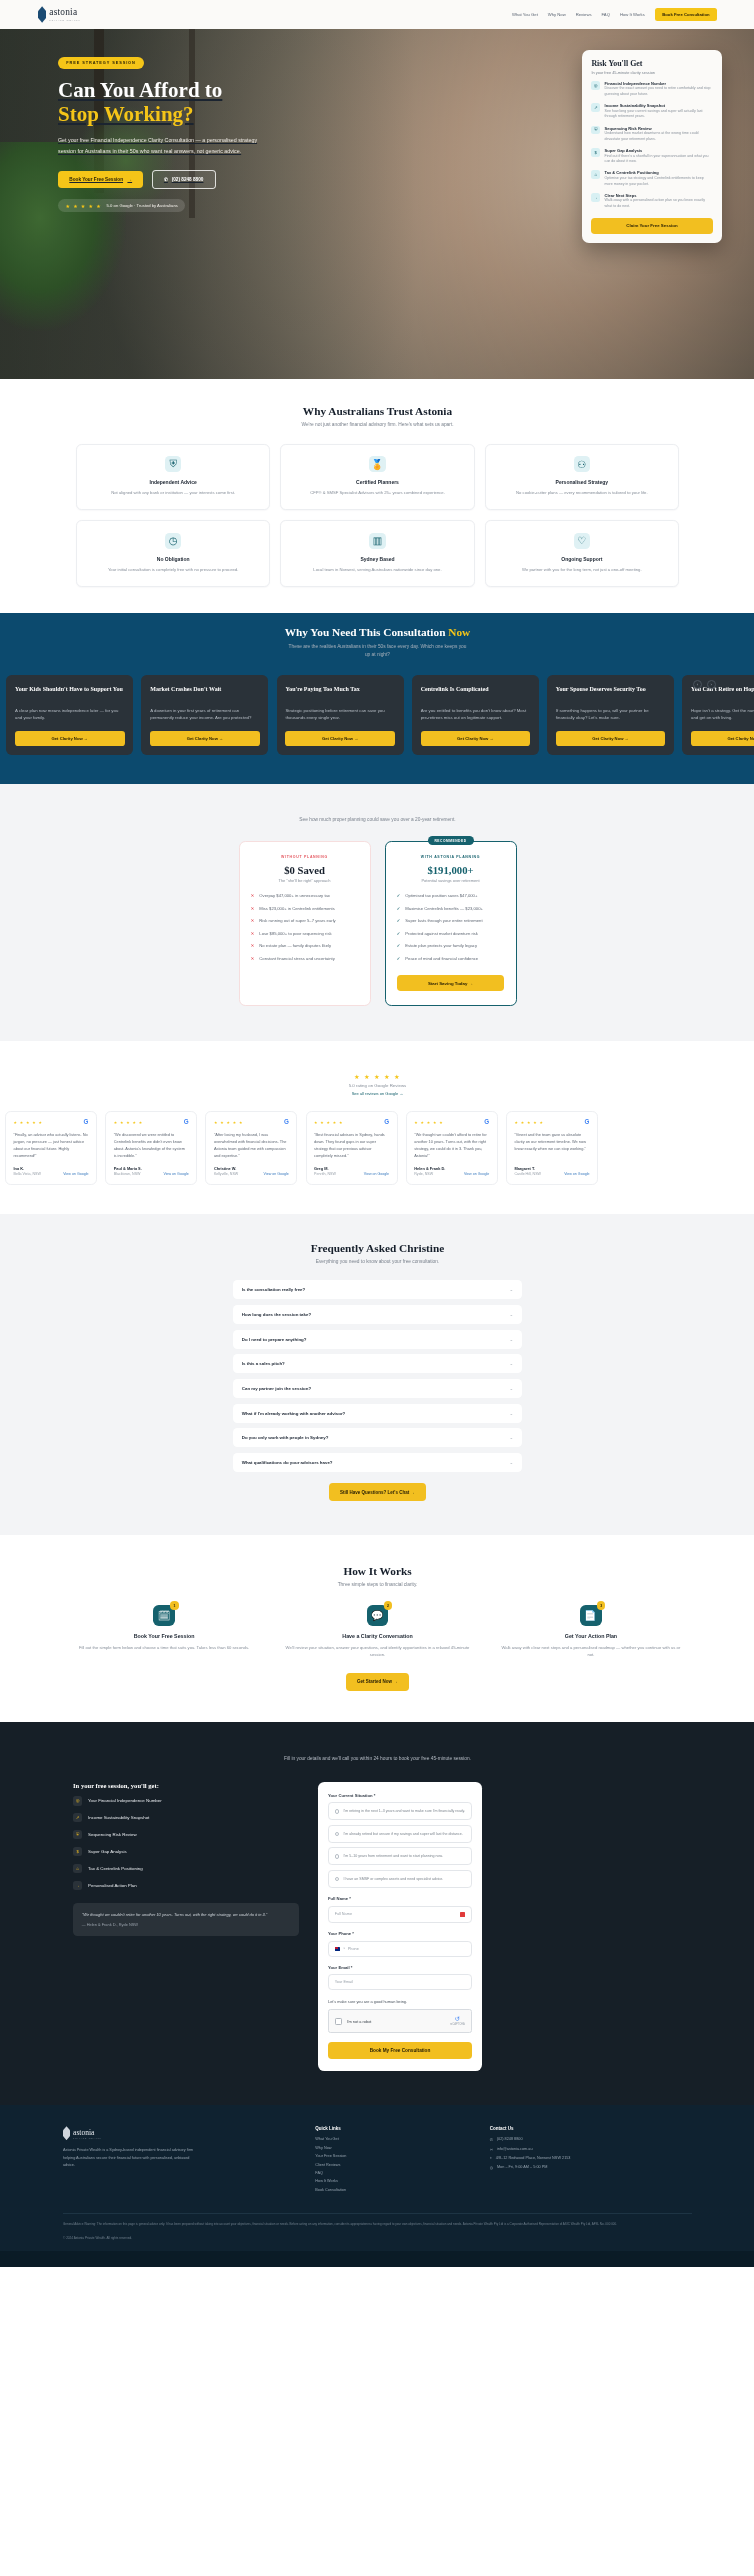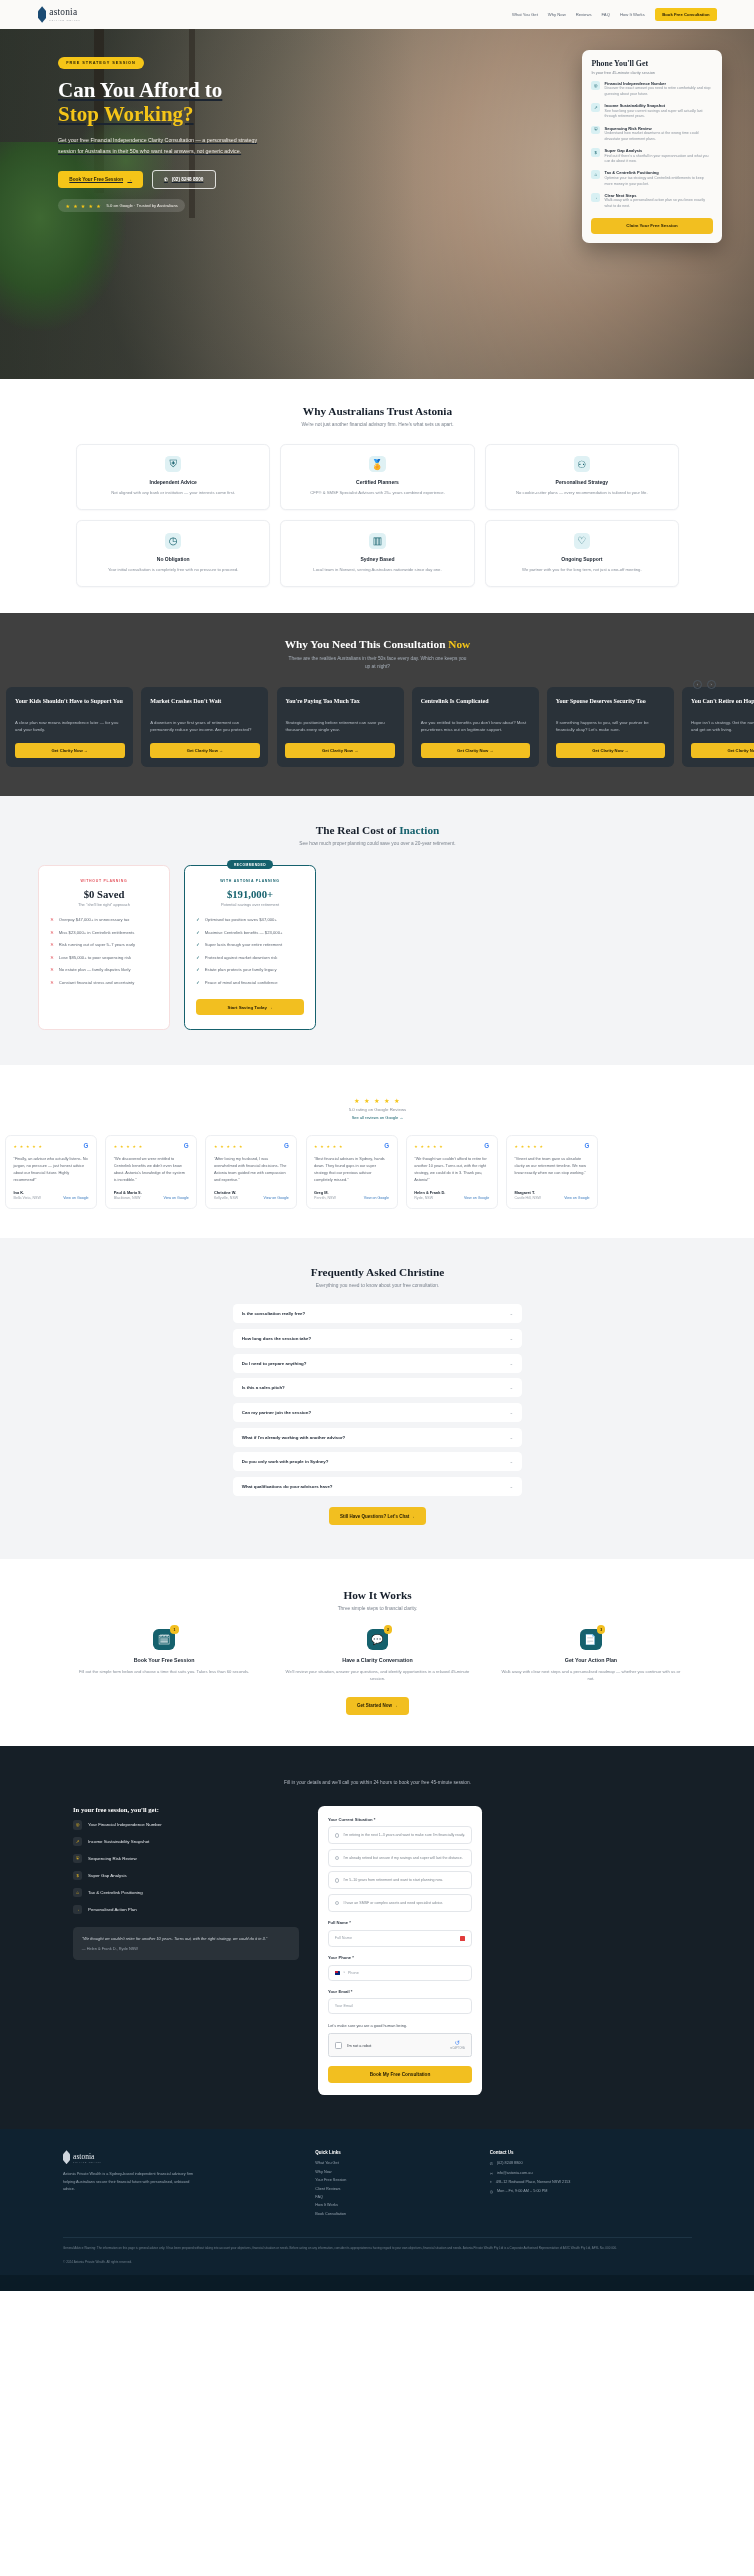"Phone You'll Get" div.hc-title { text: Phone -> Risk }
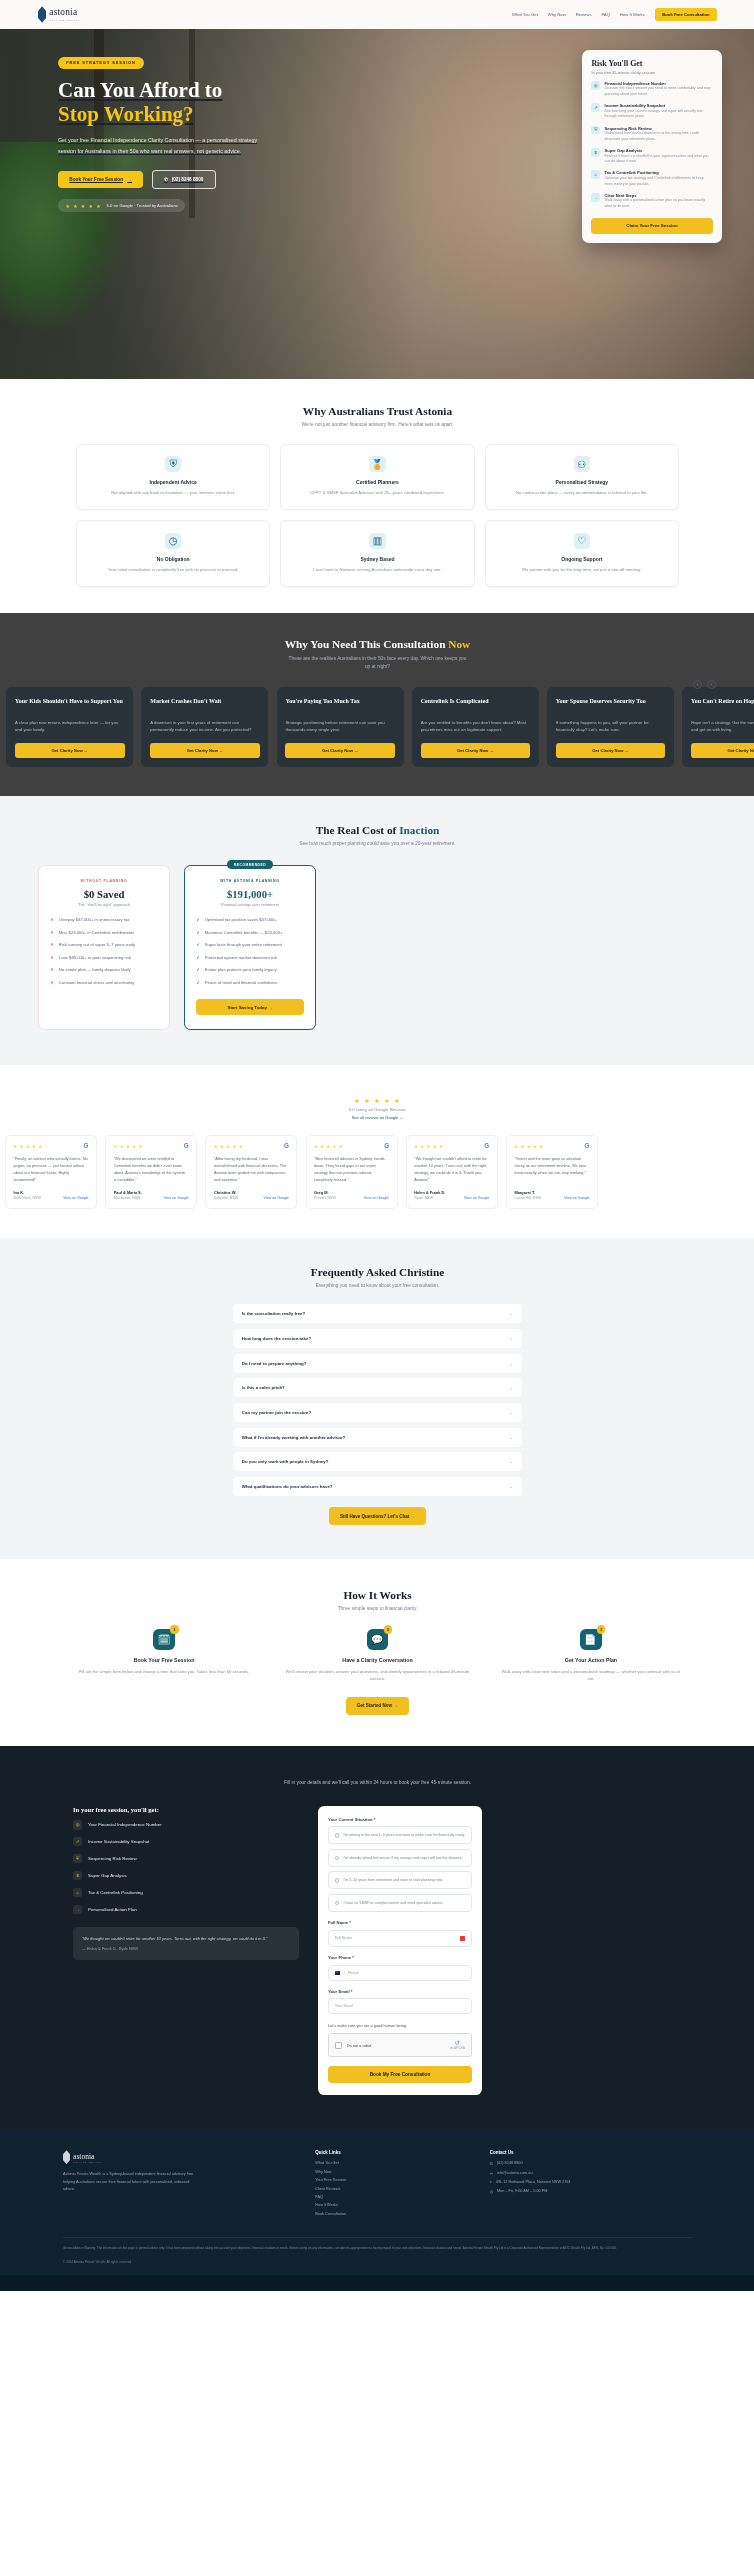"Why You Need This Consultation" .dark { background: #404040 -> #0c4a6e; padding: 25px 0 29px -> 13px 0 29px }
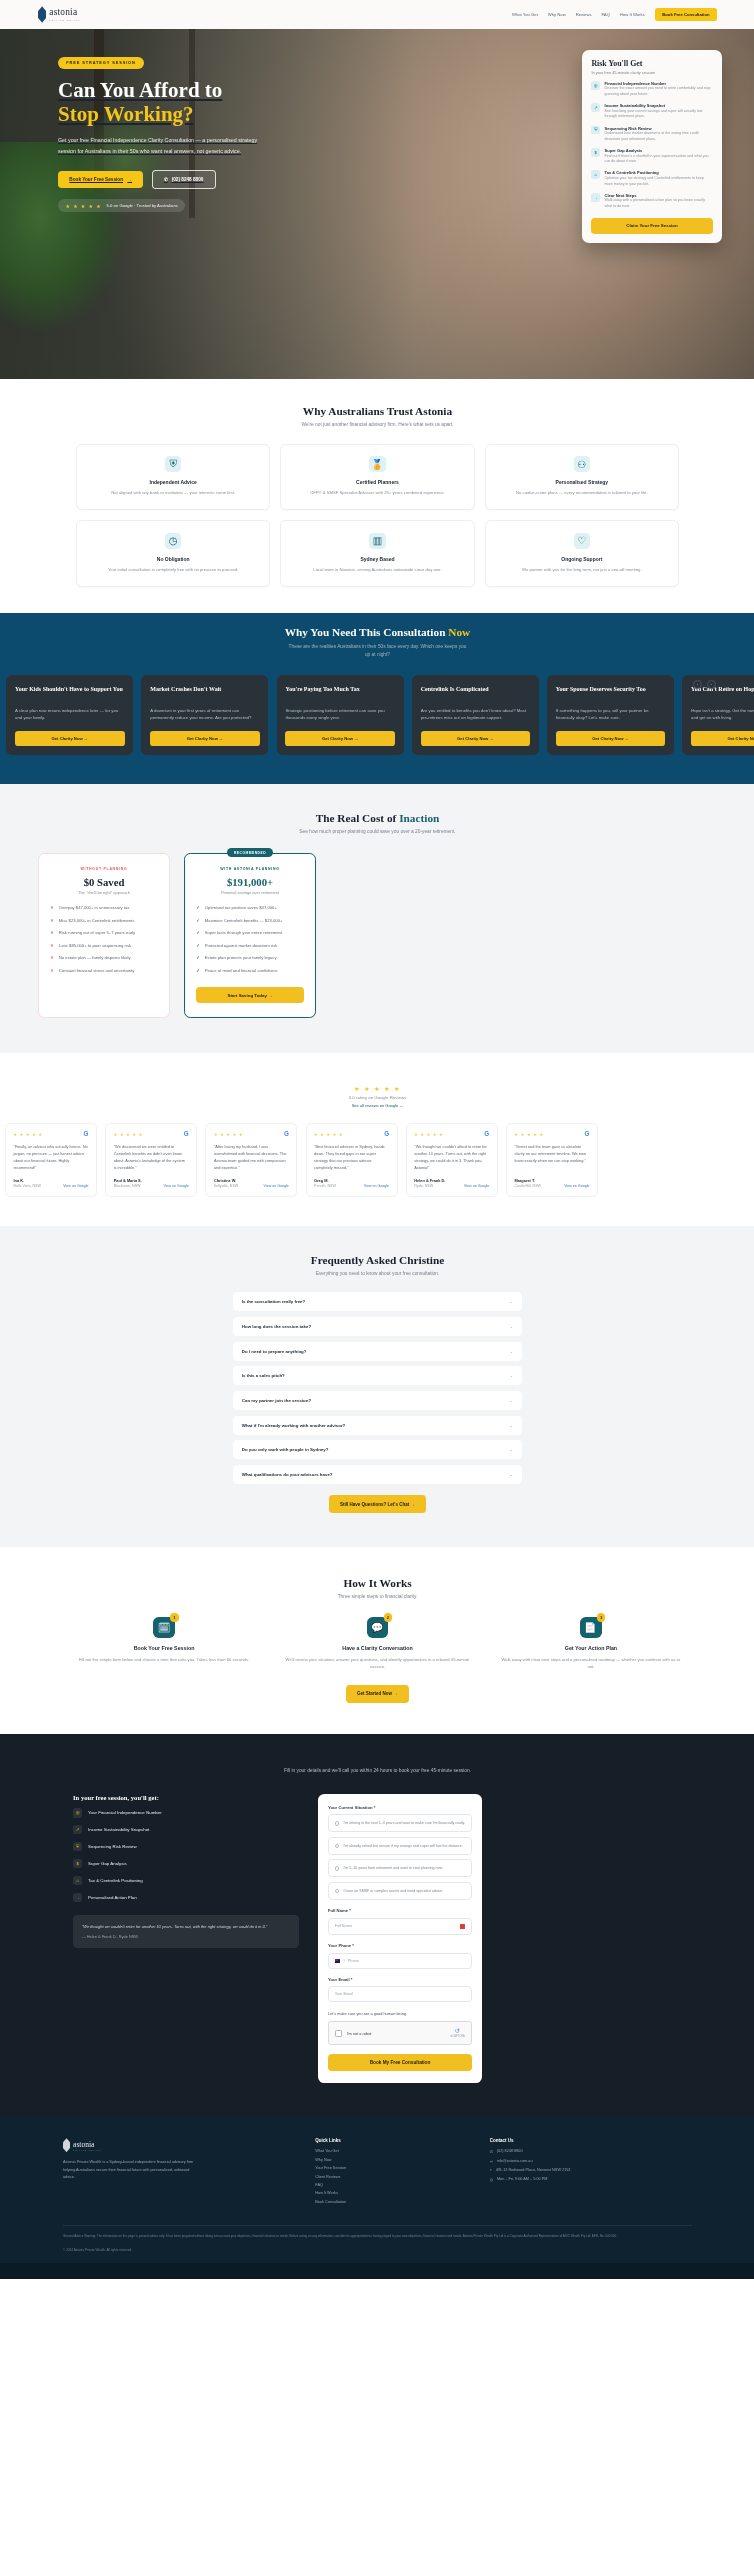"The Real Cost of Inaction" h2.h2 { html: <h2> <span>The Real Cost of </span><span>Inaction</span> </h2> -> none }
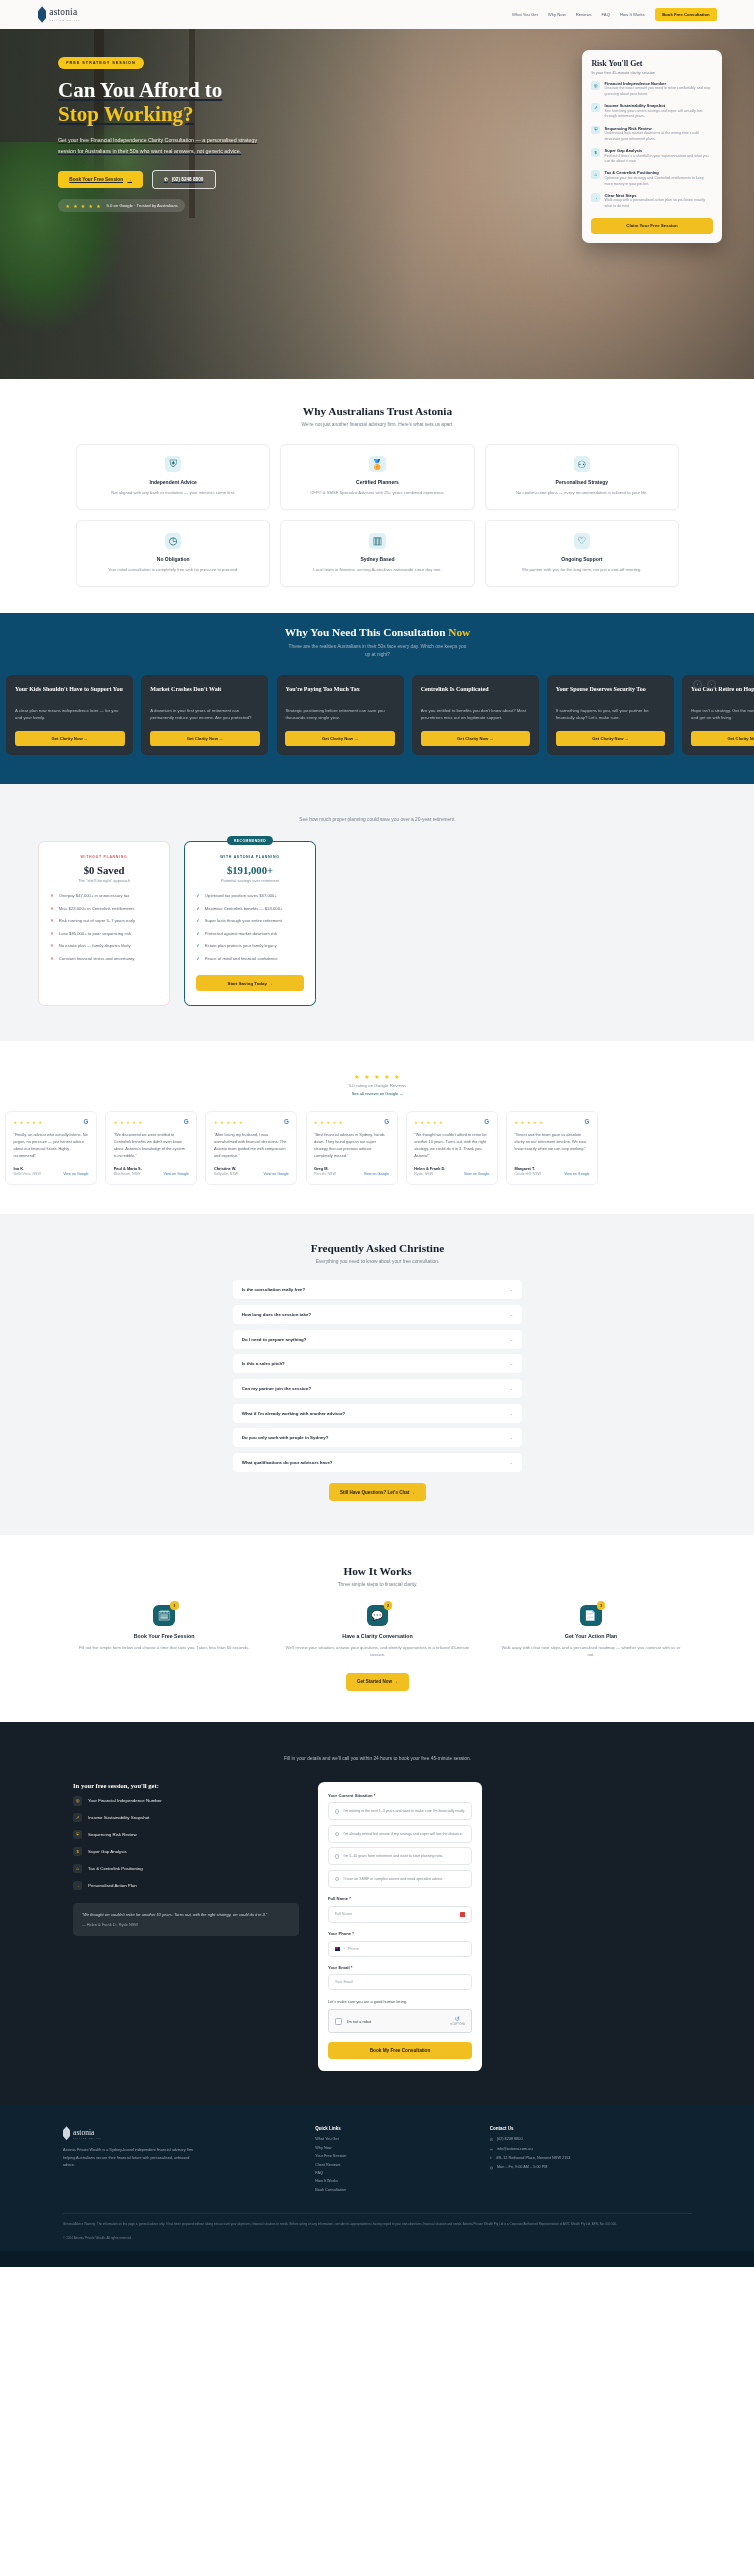"$0 Saved" .cost-cards { justify-content: flex-start -> center }
